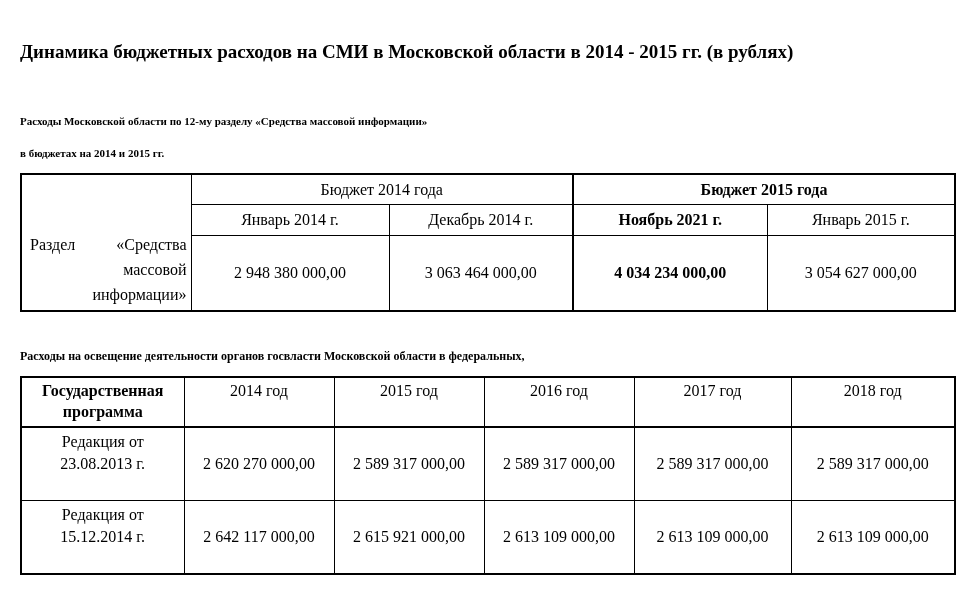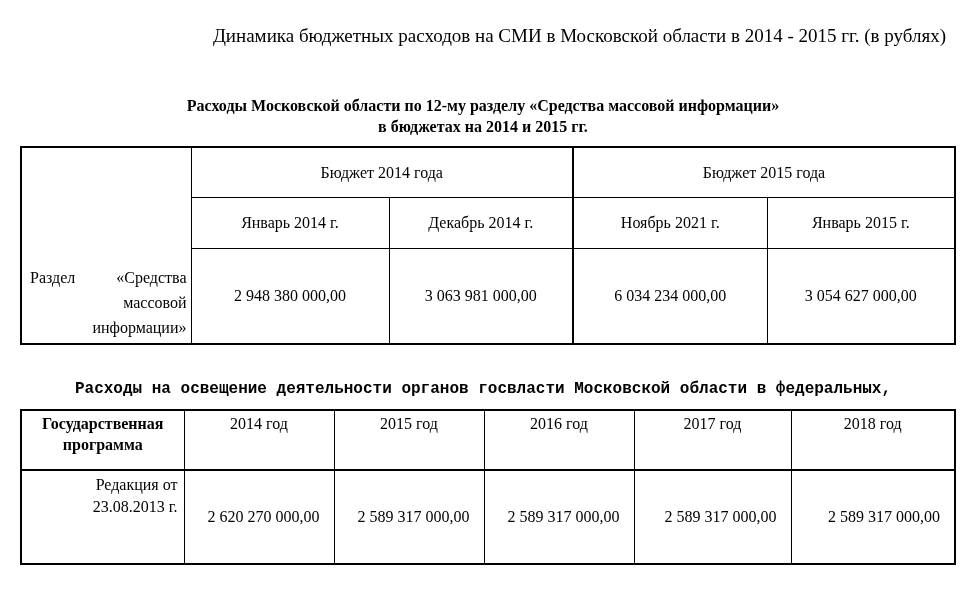"Динамика бюджетных расходов на СМИ" .title { font-weight: normal -> bold; margin: 24px 20px 0 20px -> 40px 20px 0 20px; text-align: right -> left }
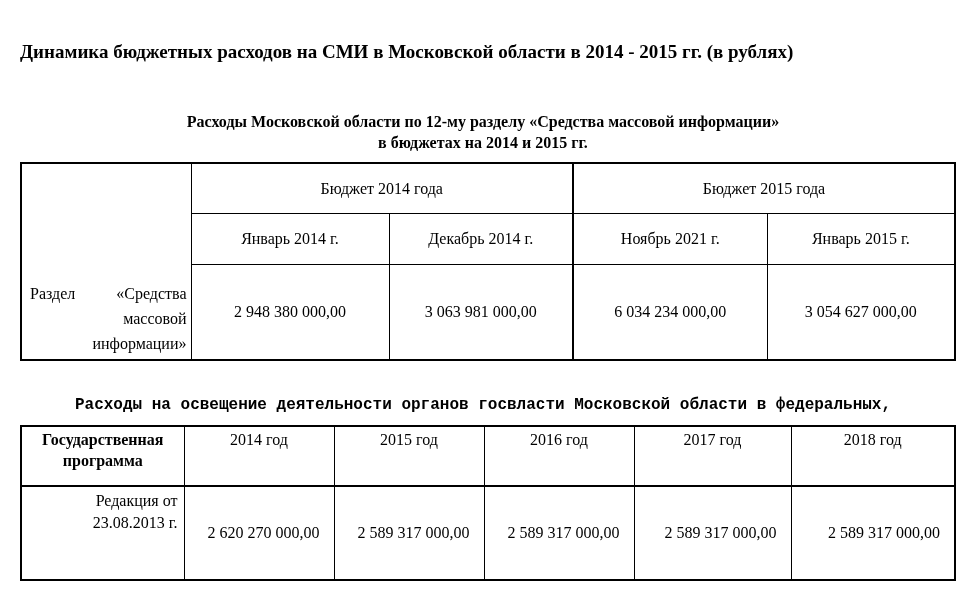"Расходы Московской области по 12-му" .caption { font-size: 16px -> 11px; text-align: center -> left }
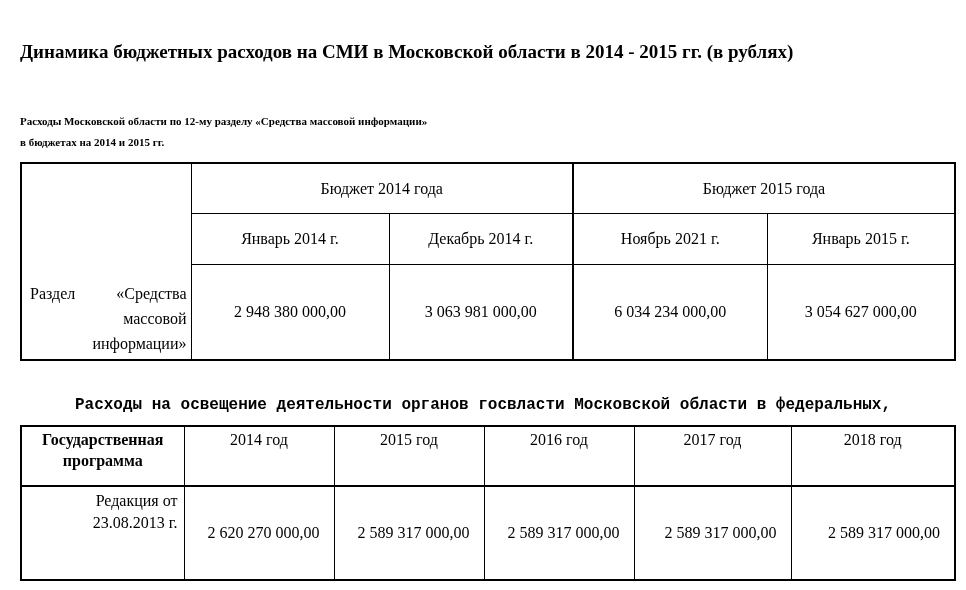"в бюджетах на 2014 и" .cap2 { margin-top: none -> 11px }
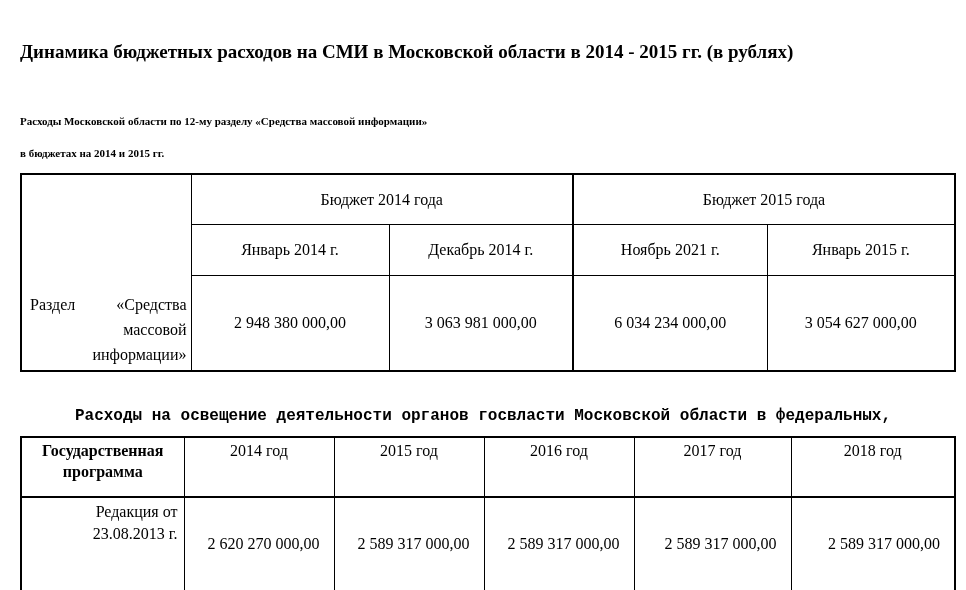"Бюджет 2014 года" td { padding: 14px -> 4px }
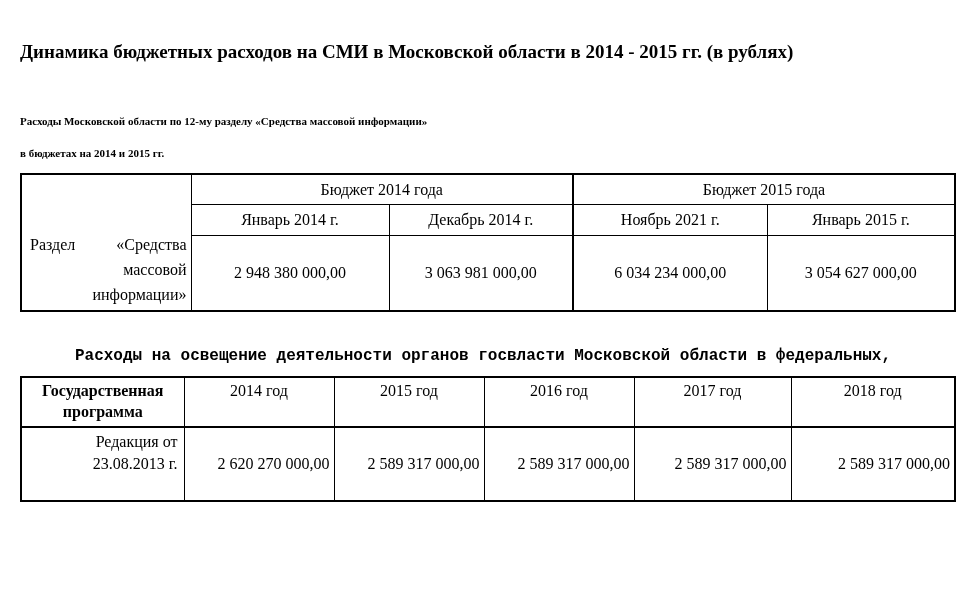"Бюджет 2015 года" .t1 td.grp2 { font-weight: none -> bold }
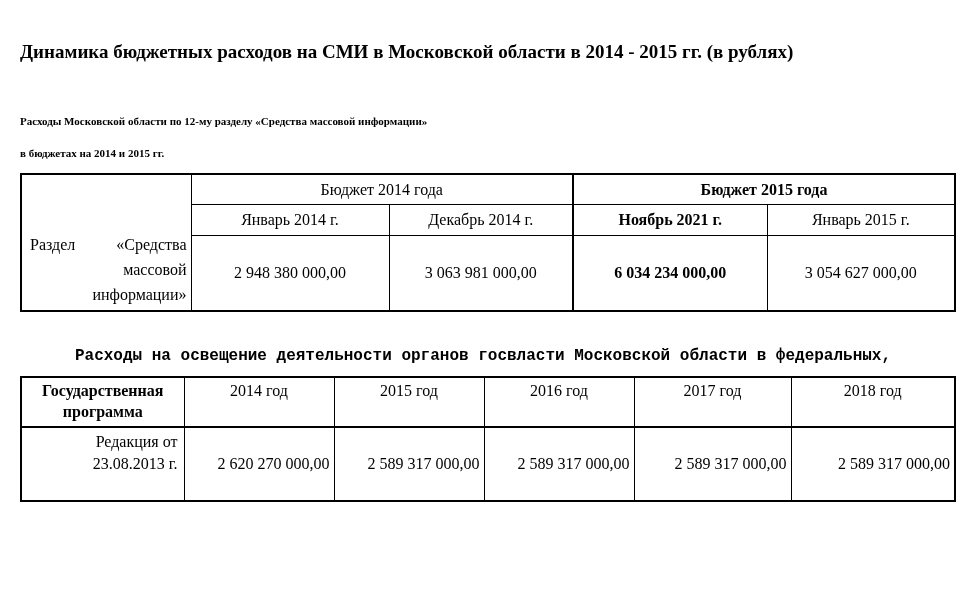"3 063 981 000,00" td { text: 3 063 981 000,00 -> 3 063 464 000,00 }
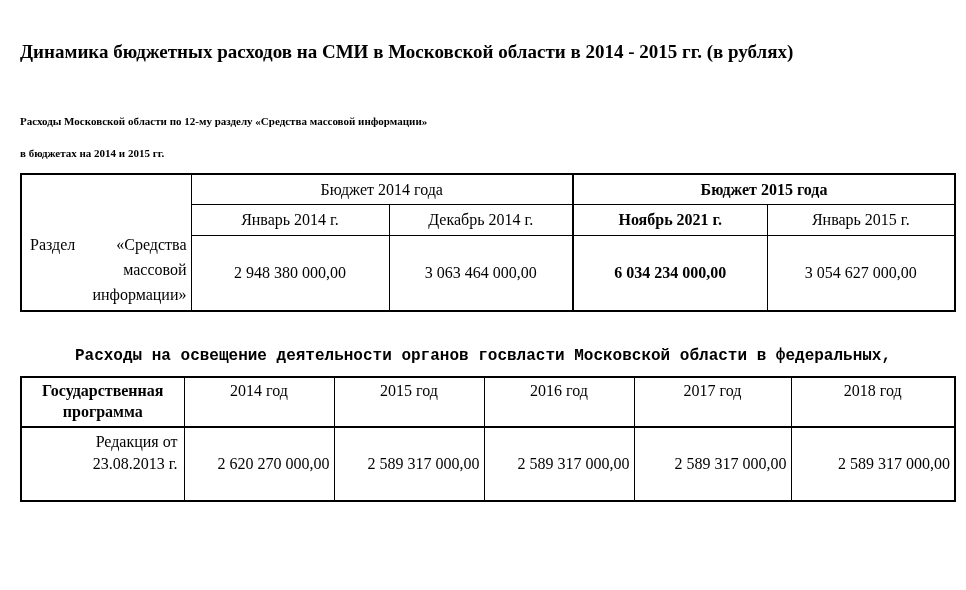"6 034 234 000,00" td.grp2 { text: 6 034 234 000,00 -> 4 034 234 000,00 }
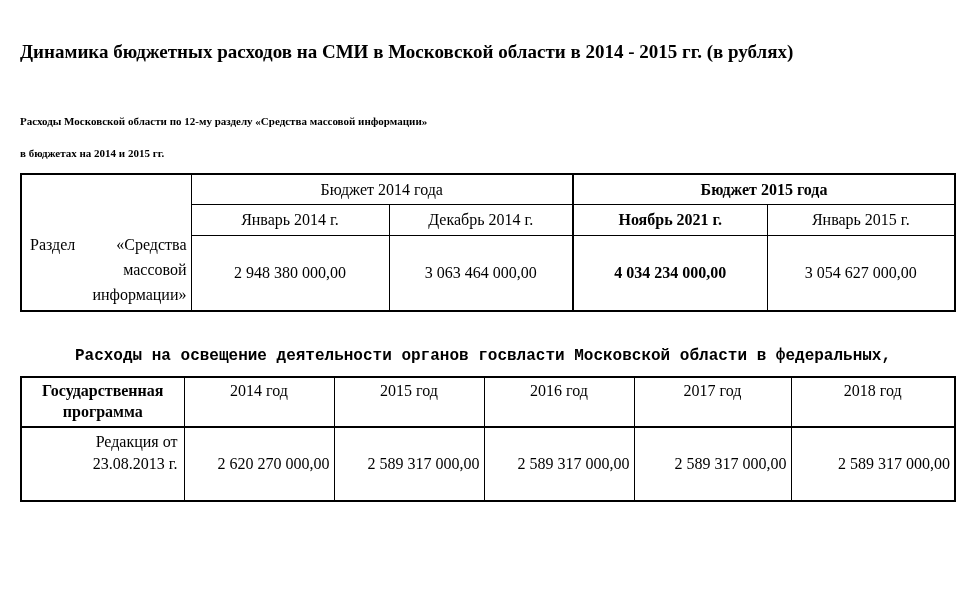"Расходы на освещение деятельности" .heading2 { font-family: Liberation Mono, monospace -> none; font-size: 16px -> 12px; text-align: center -> left }
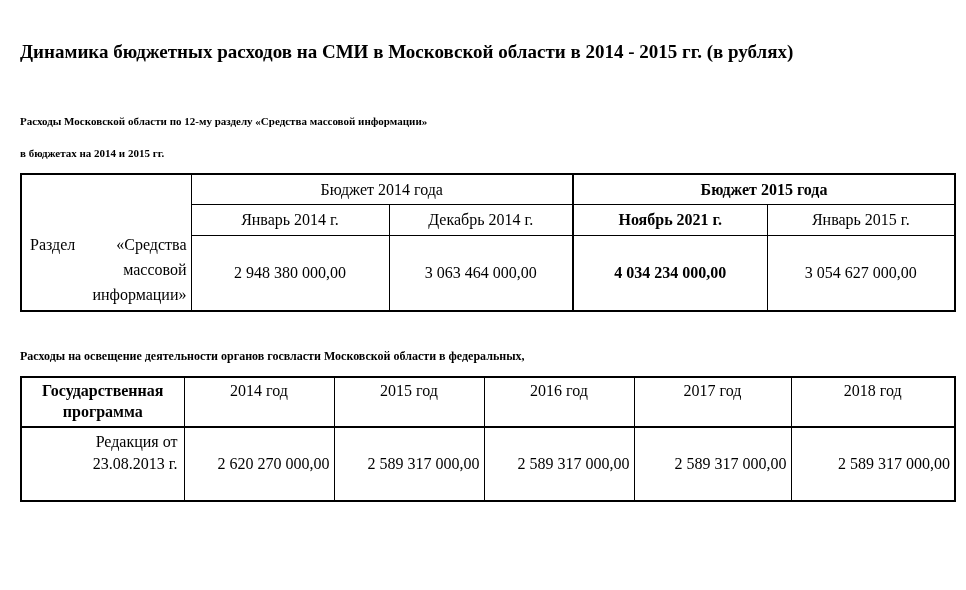"Редакция от 23.08.2013 г." .t2 tr.datarow td { text-align: right -> none }
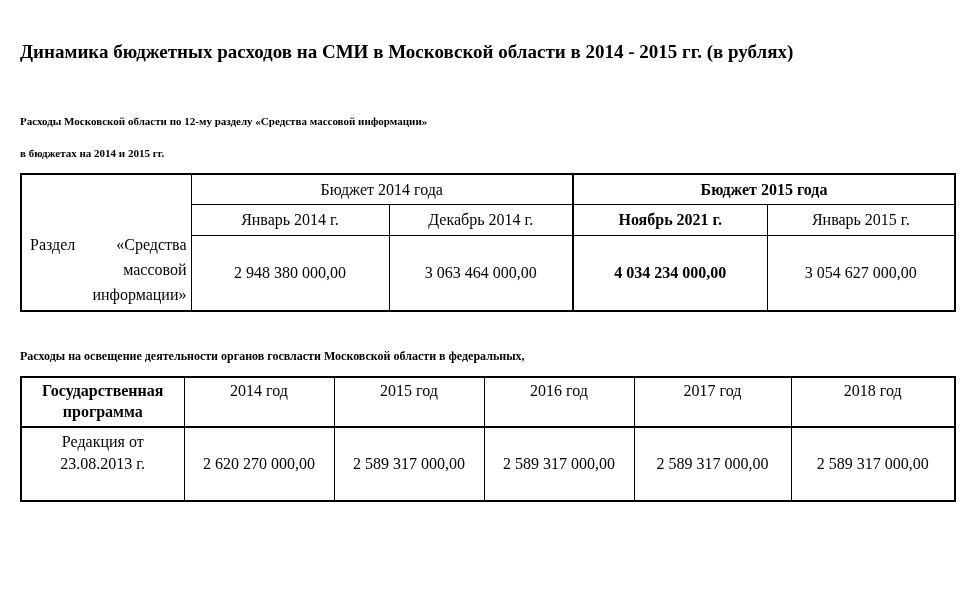"Редакция от 15.12.2014 г." tr.datarow { html: none -> <tr> <td>Редакция от 15.12.2014 г.</td> <td>2 642 117 000,00</td> <td>2 615 921 000,00</td> <td>2 613 109 000,00</td> <td>2 613 109 000,00</td> <td>2 613 109 000,00</td> </tr> }
